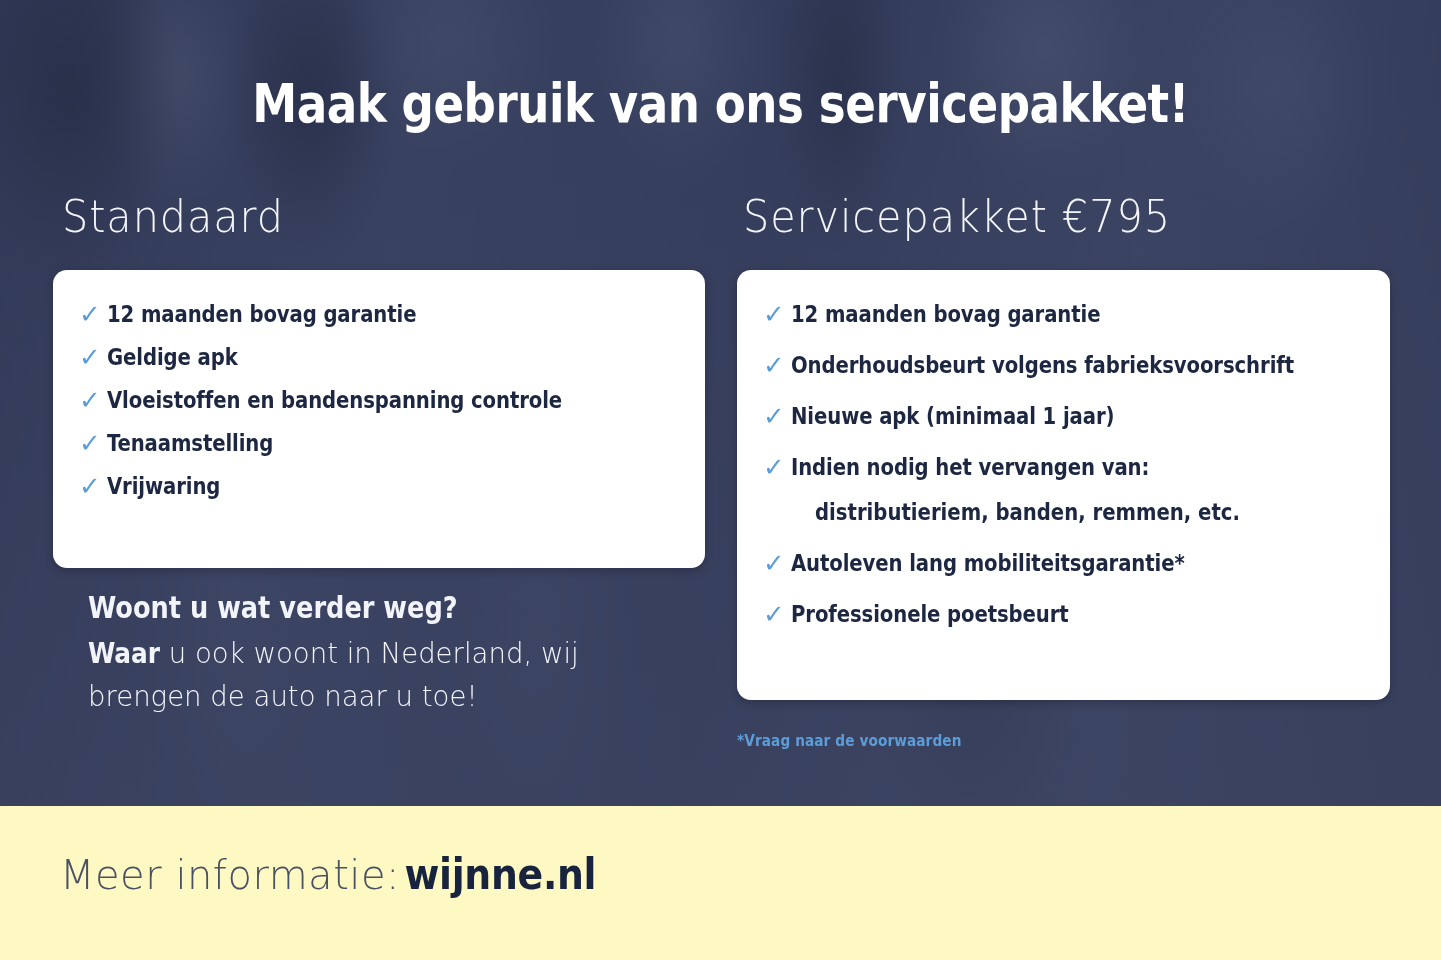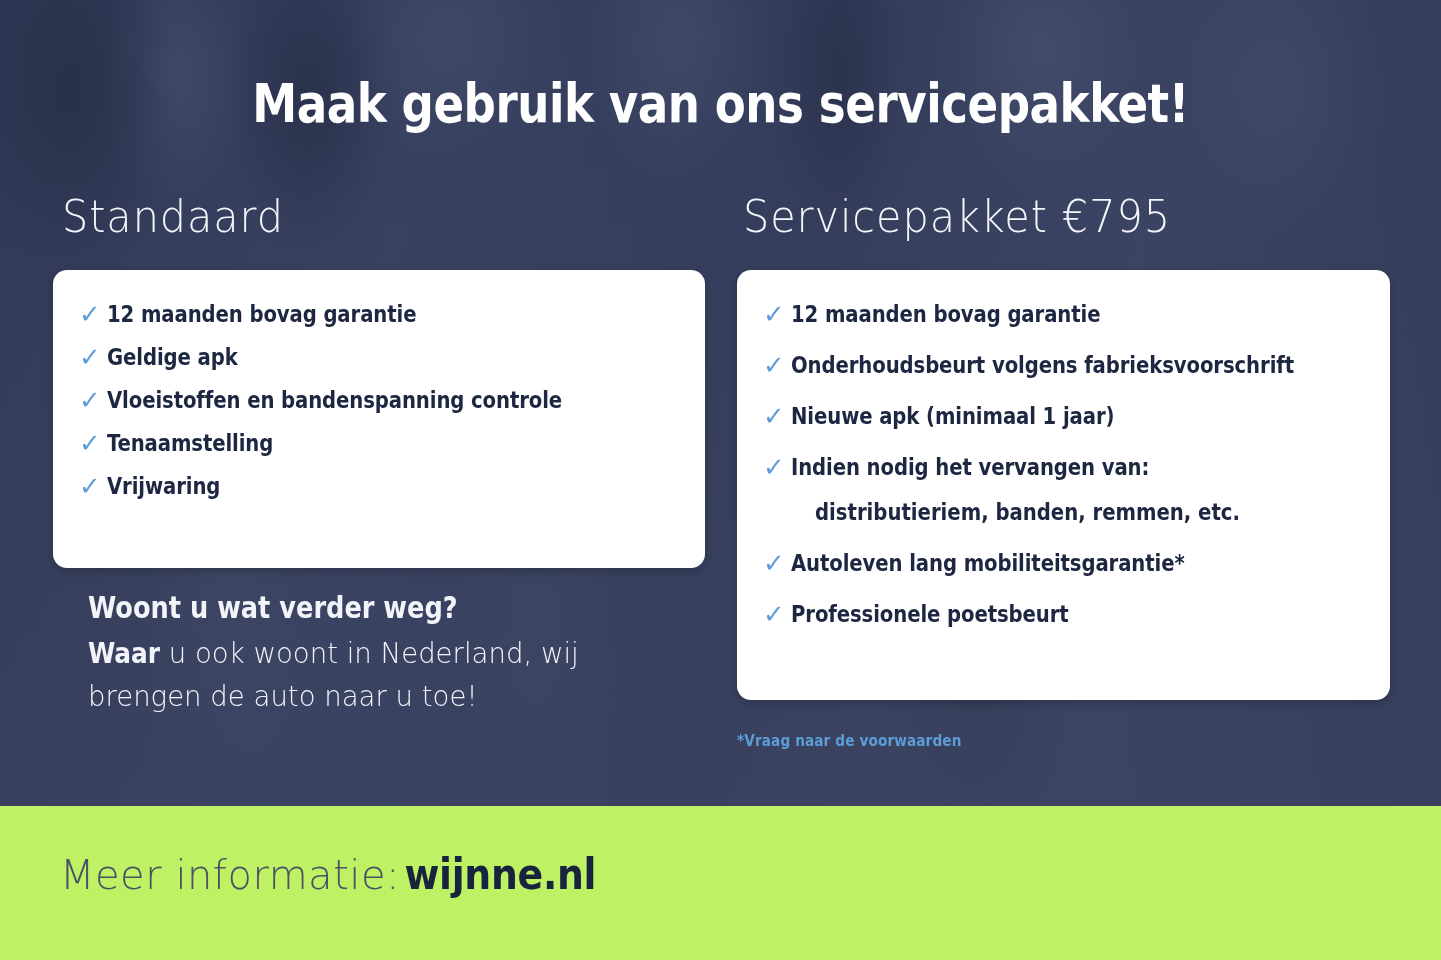"Meer informatie: wijnne.nl" .footer { background: #bef264 -> #fef9c3 }
